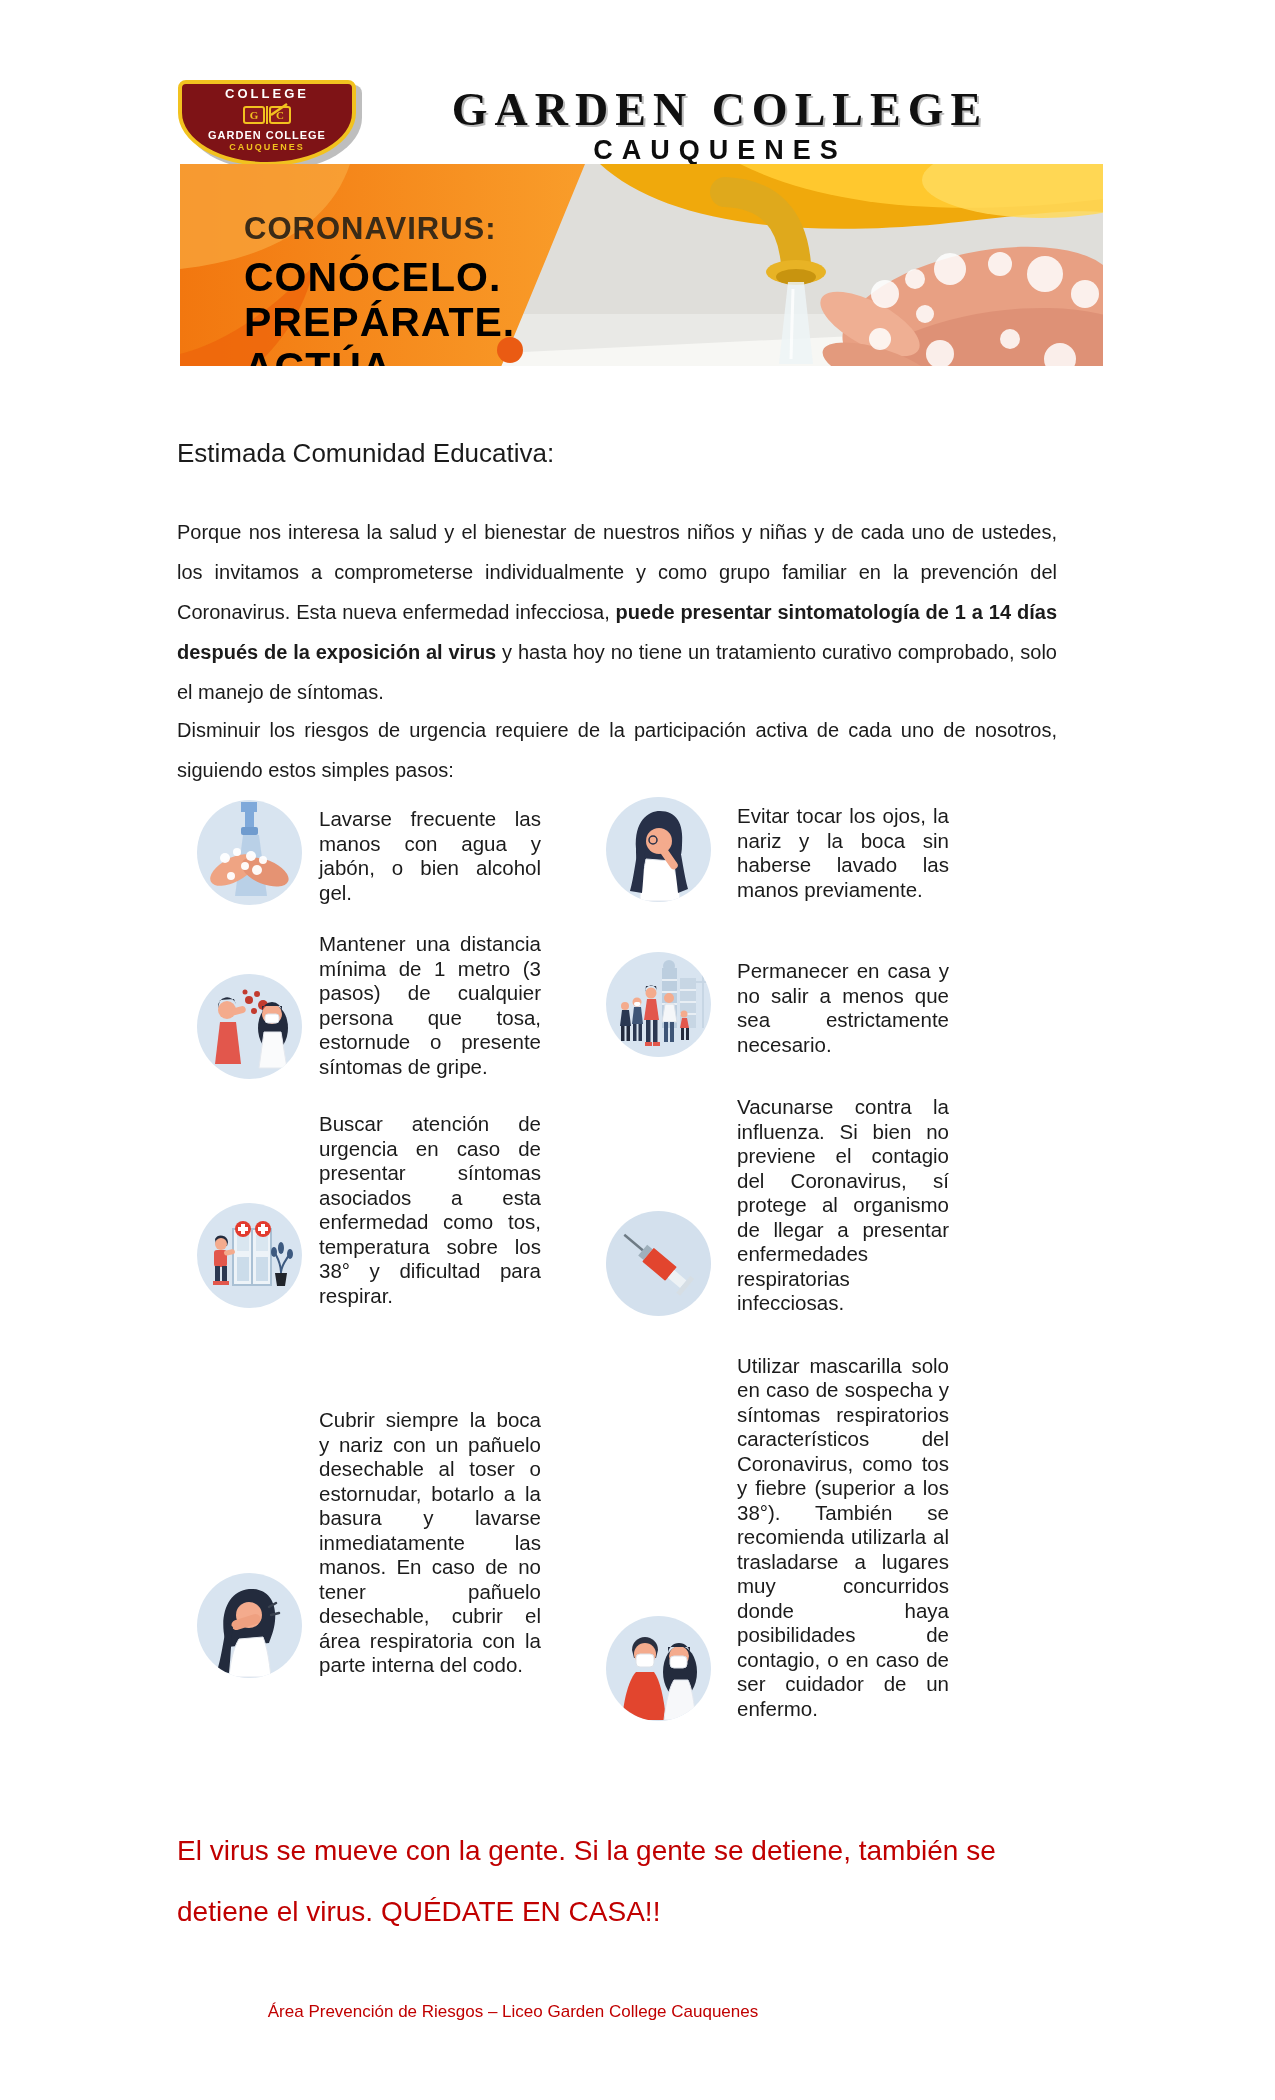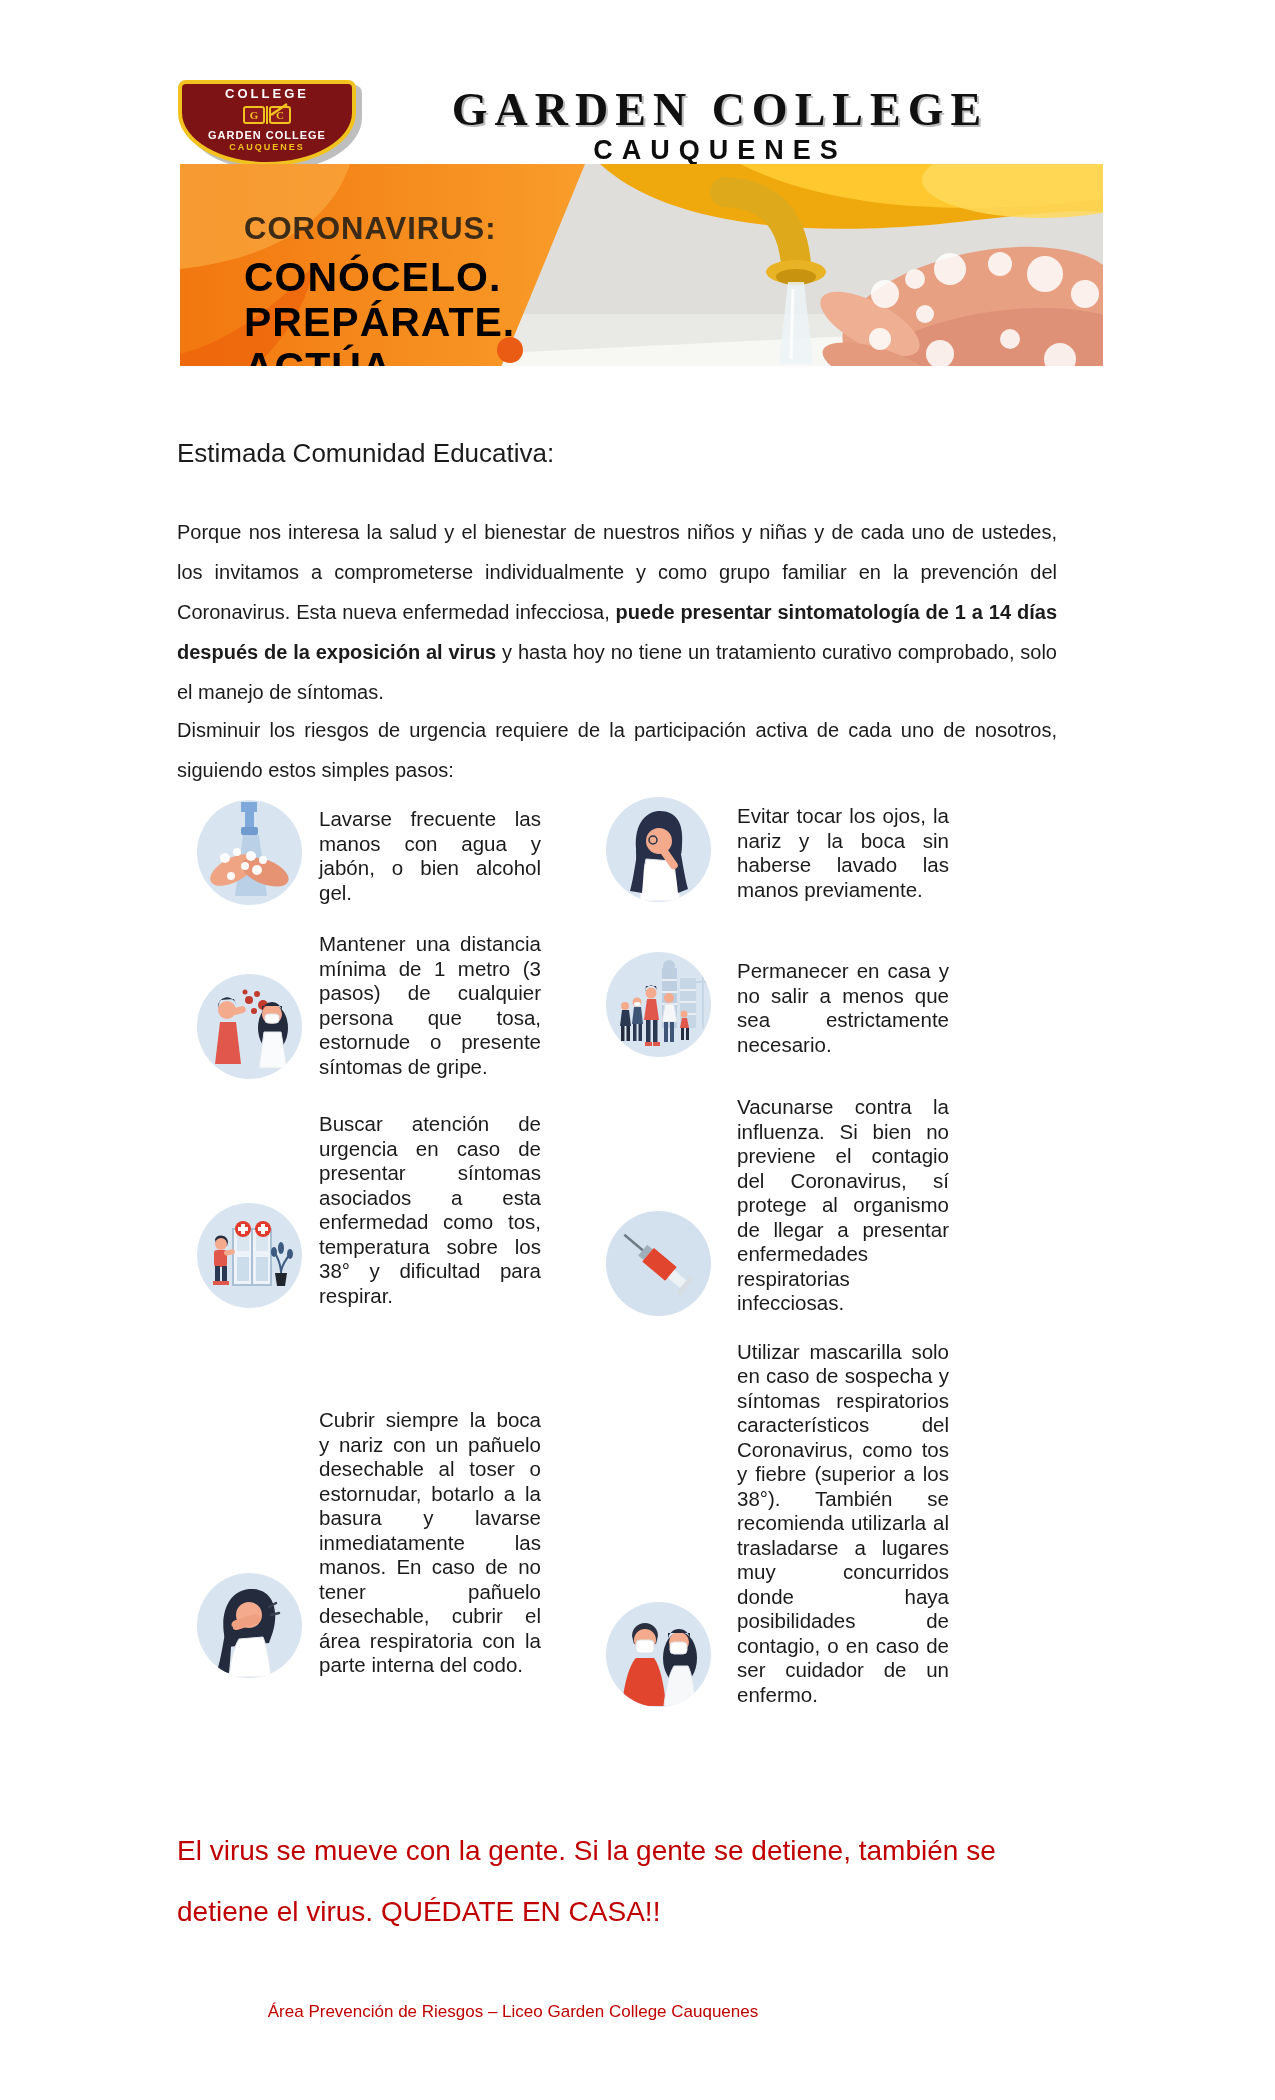"Utilizar mascarilla solo en caso" .col-right .tip:nth-child(4) { margin-top: 24px -> 38px }
